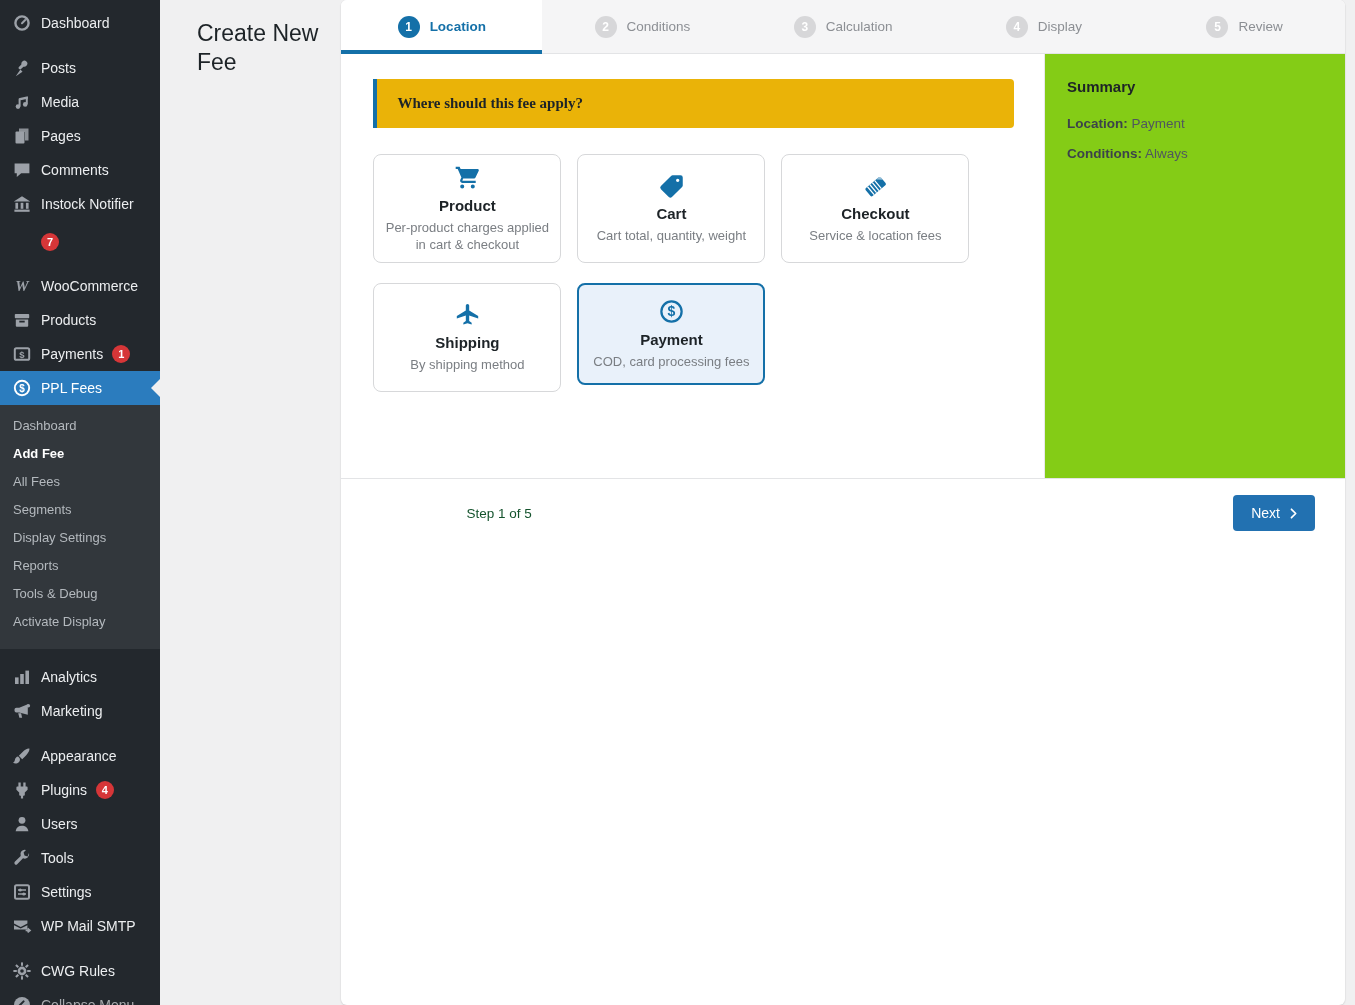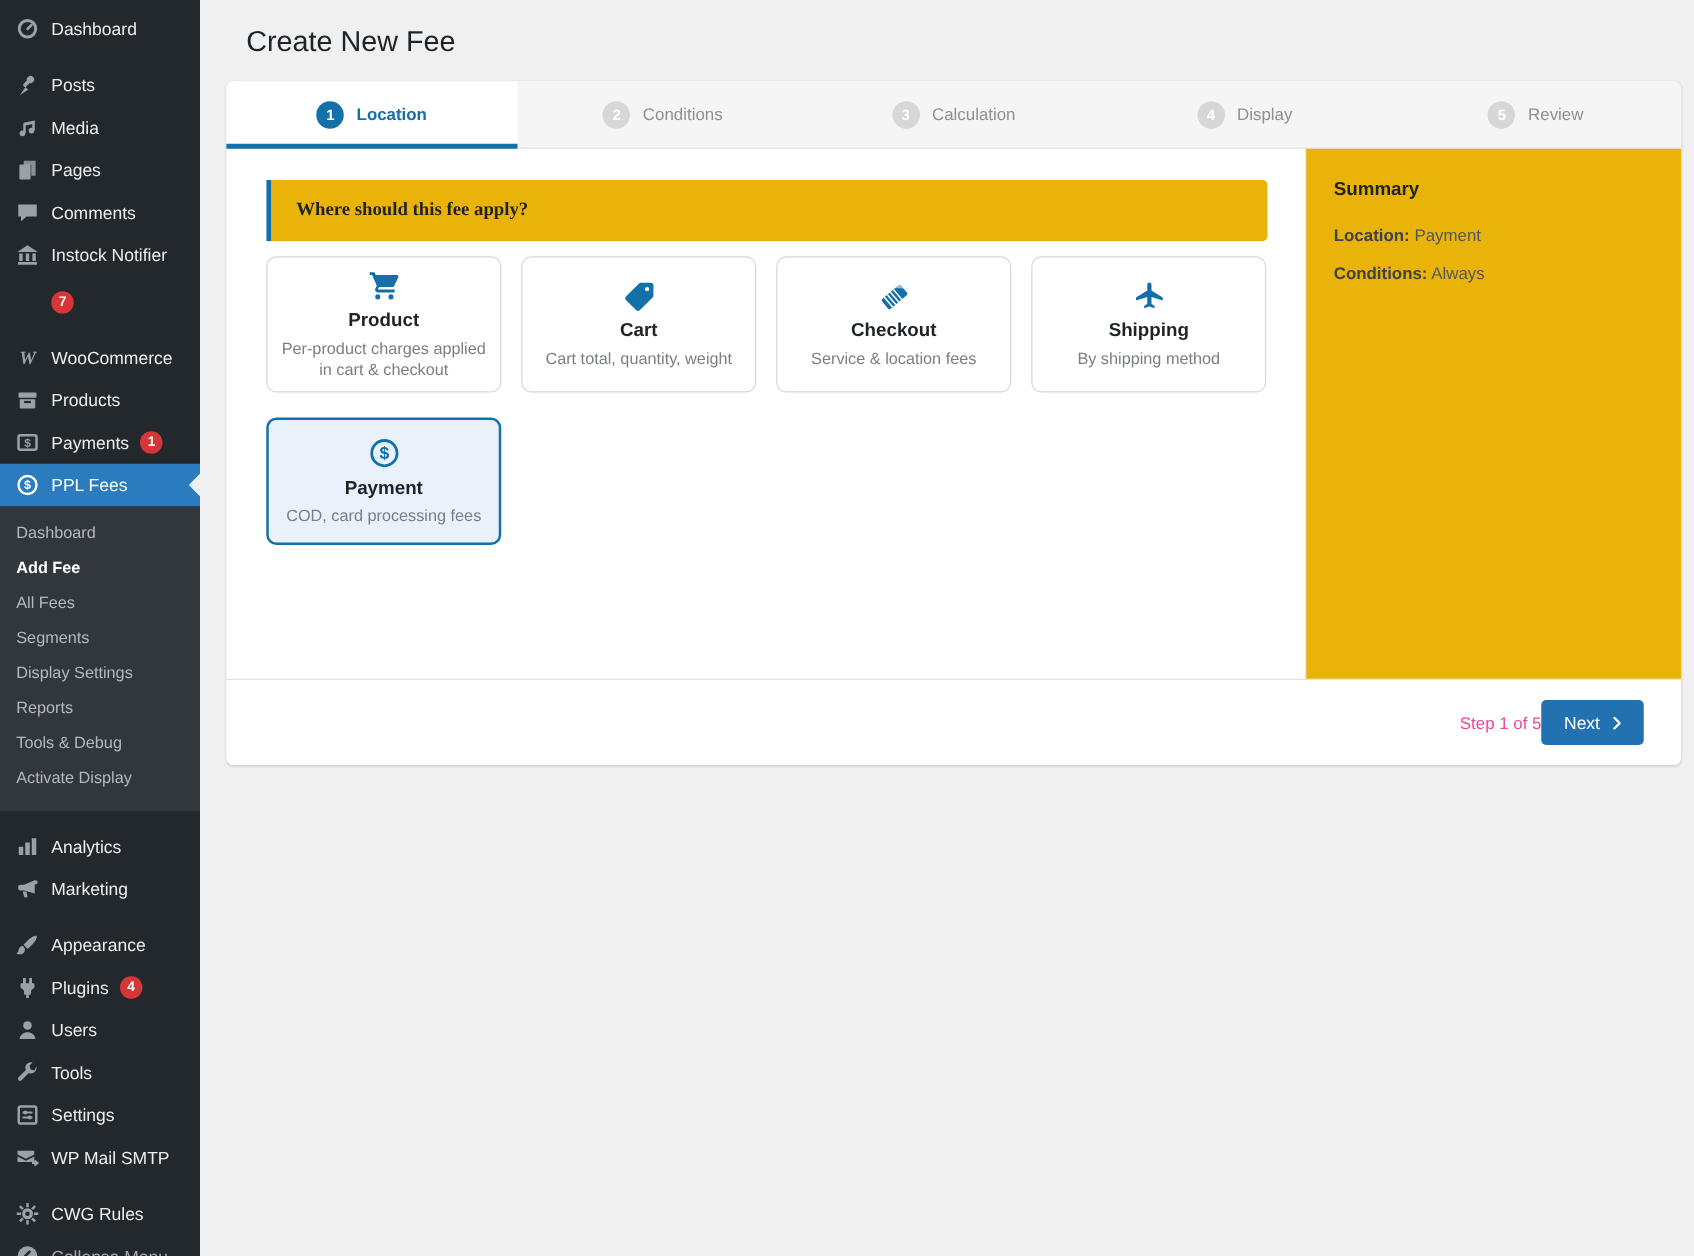"Create New Fee" .page { flex-direction: column -> row }
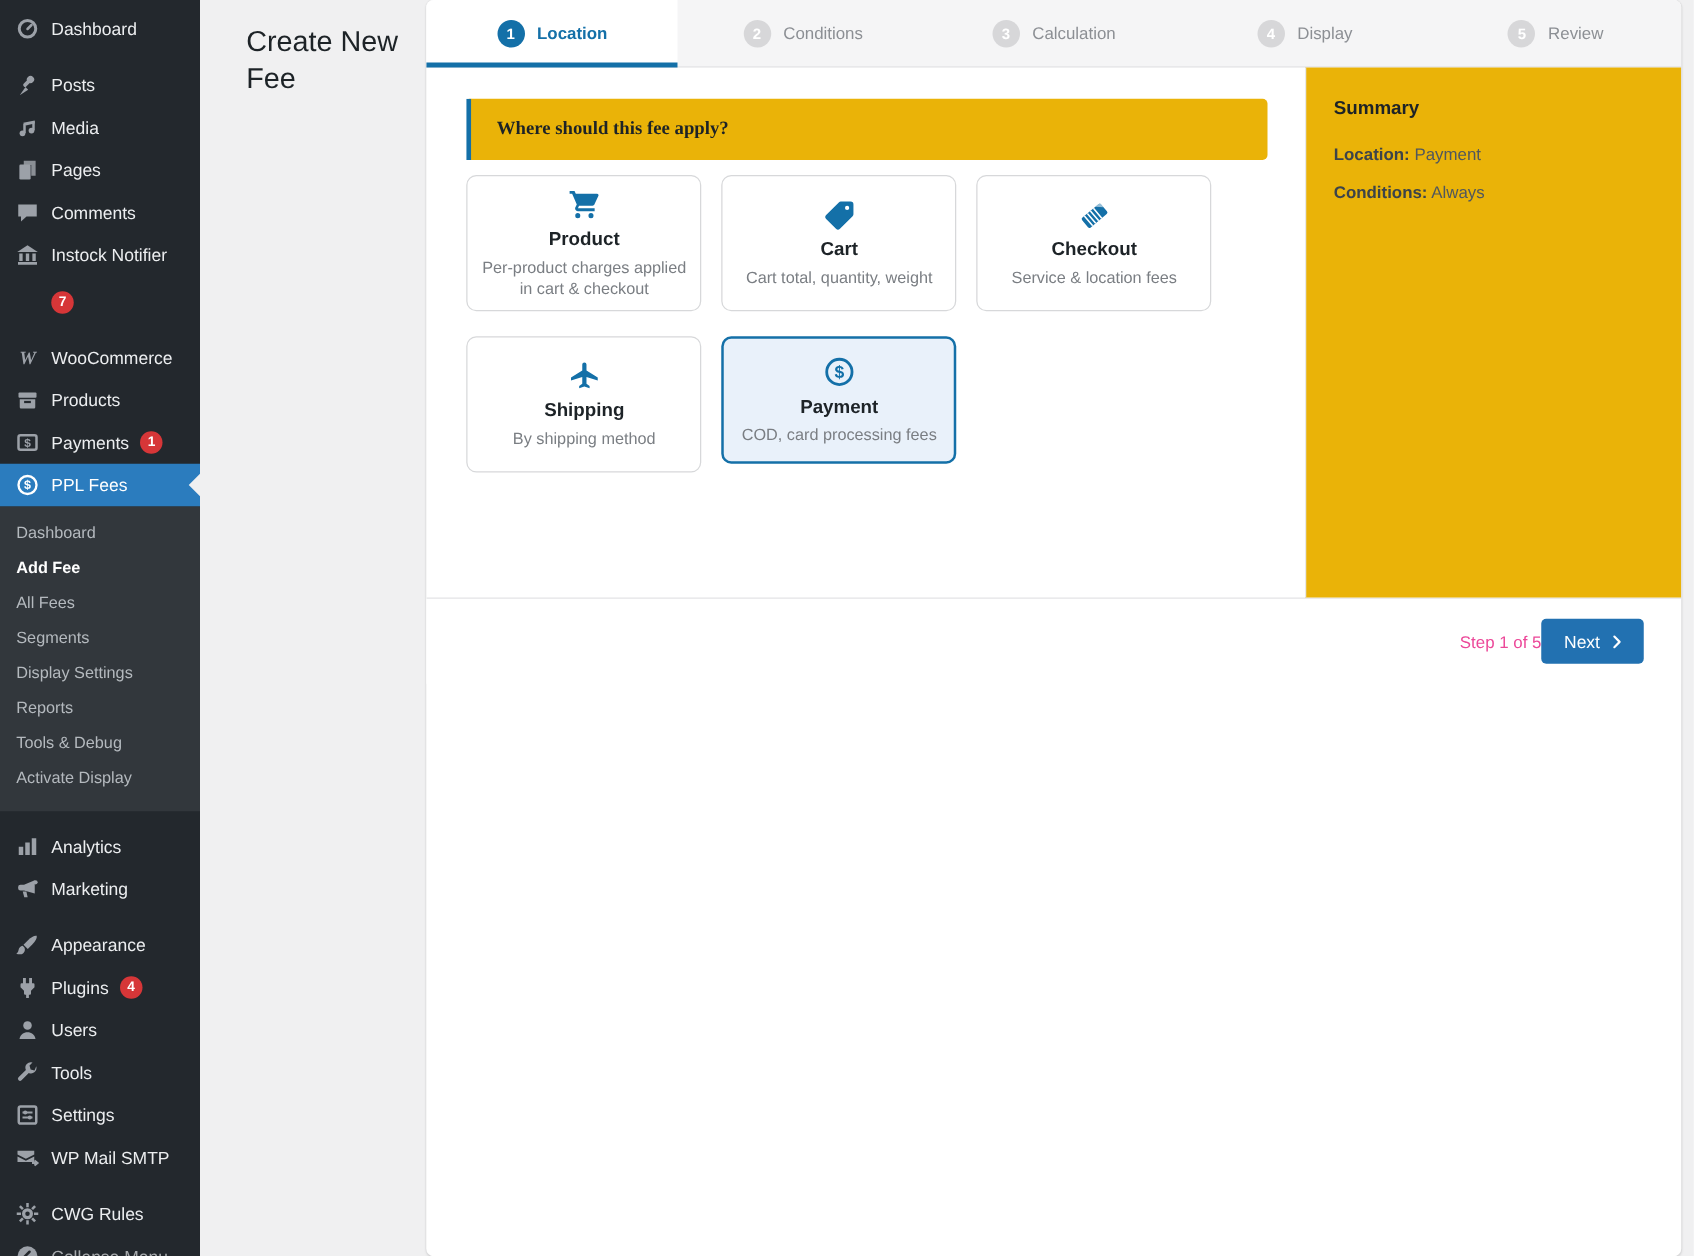"Summary" .summary { background: #eab308 -> #84cc16 }
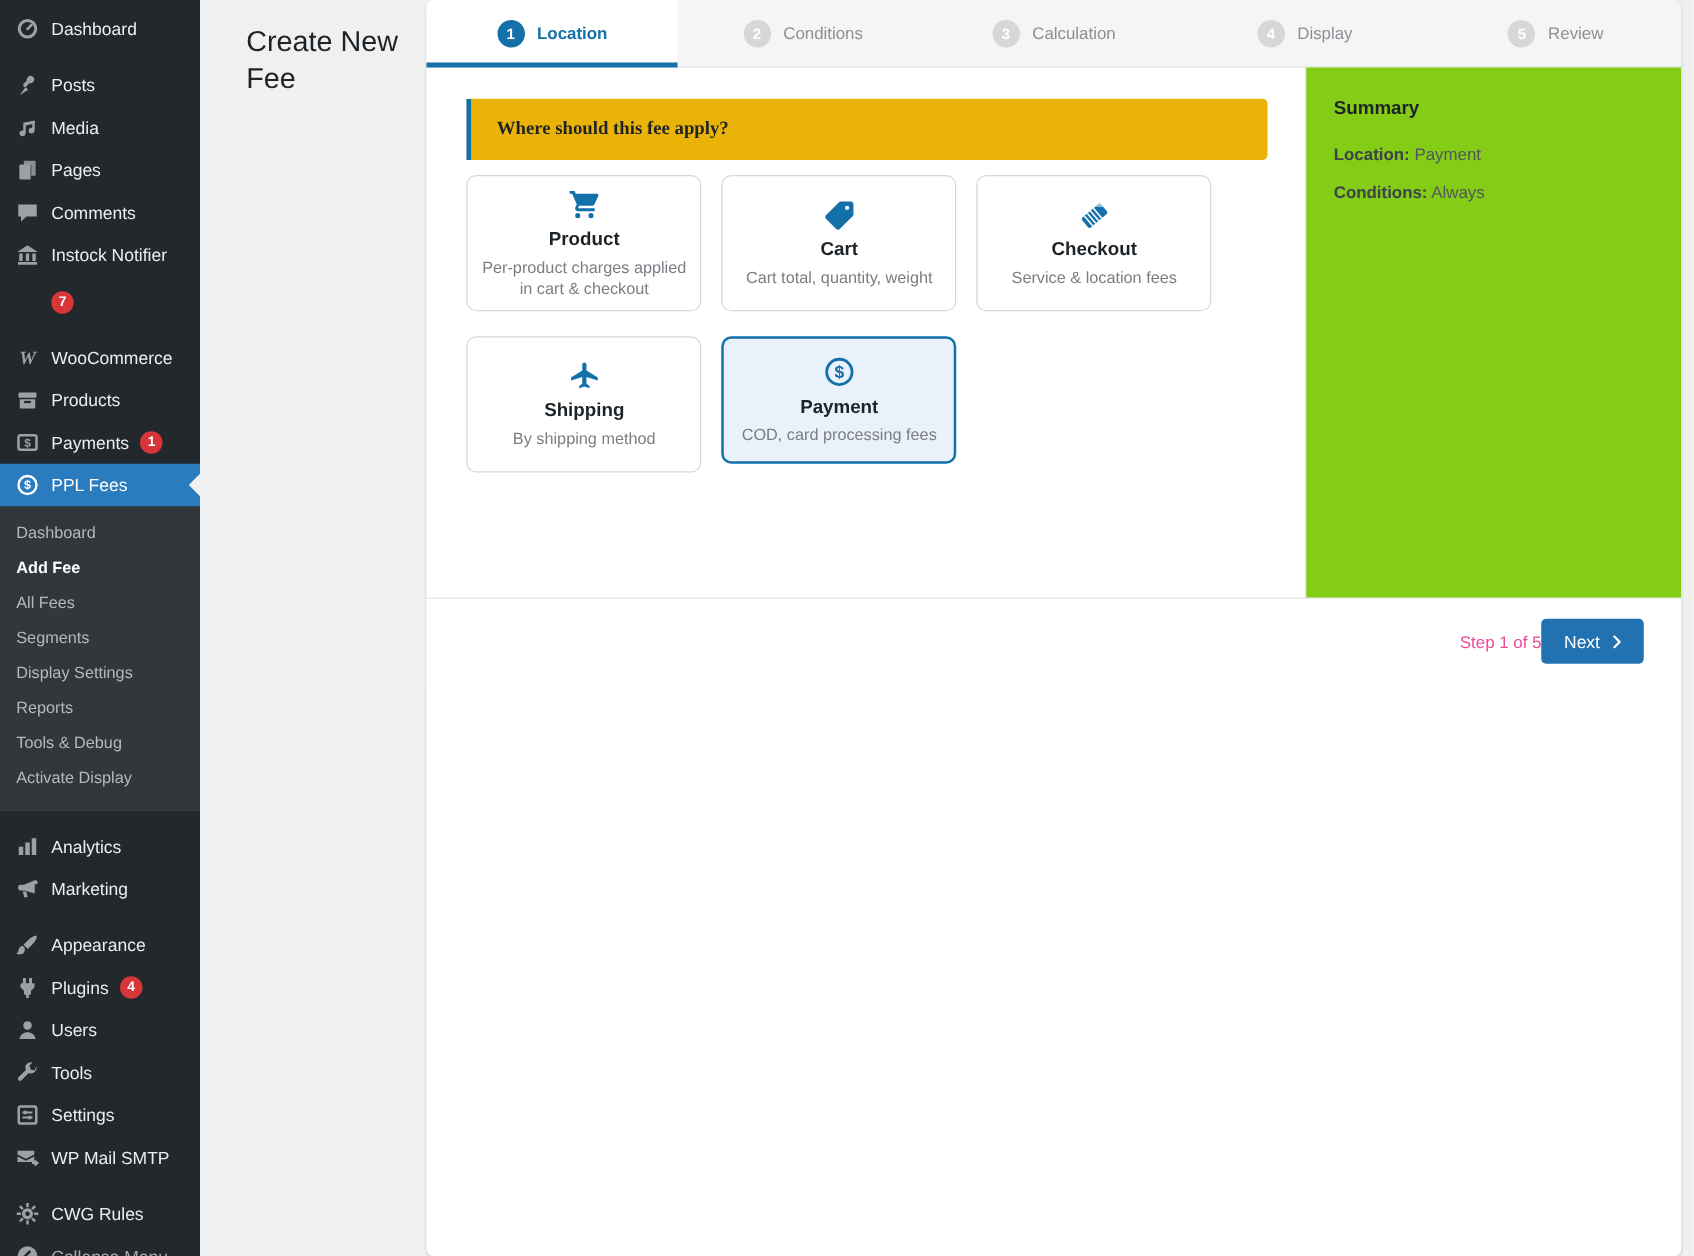"Product" .options { margin-top: 12px -> 26px }
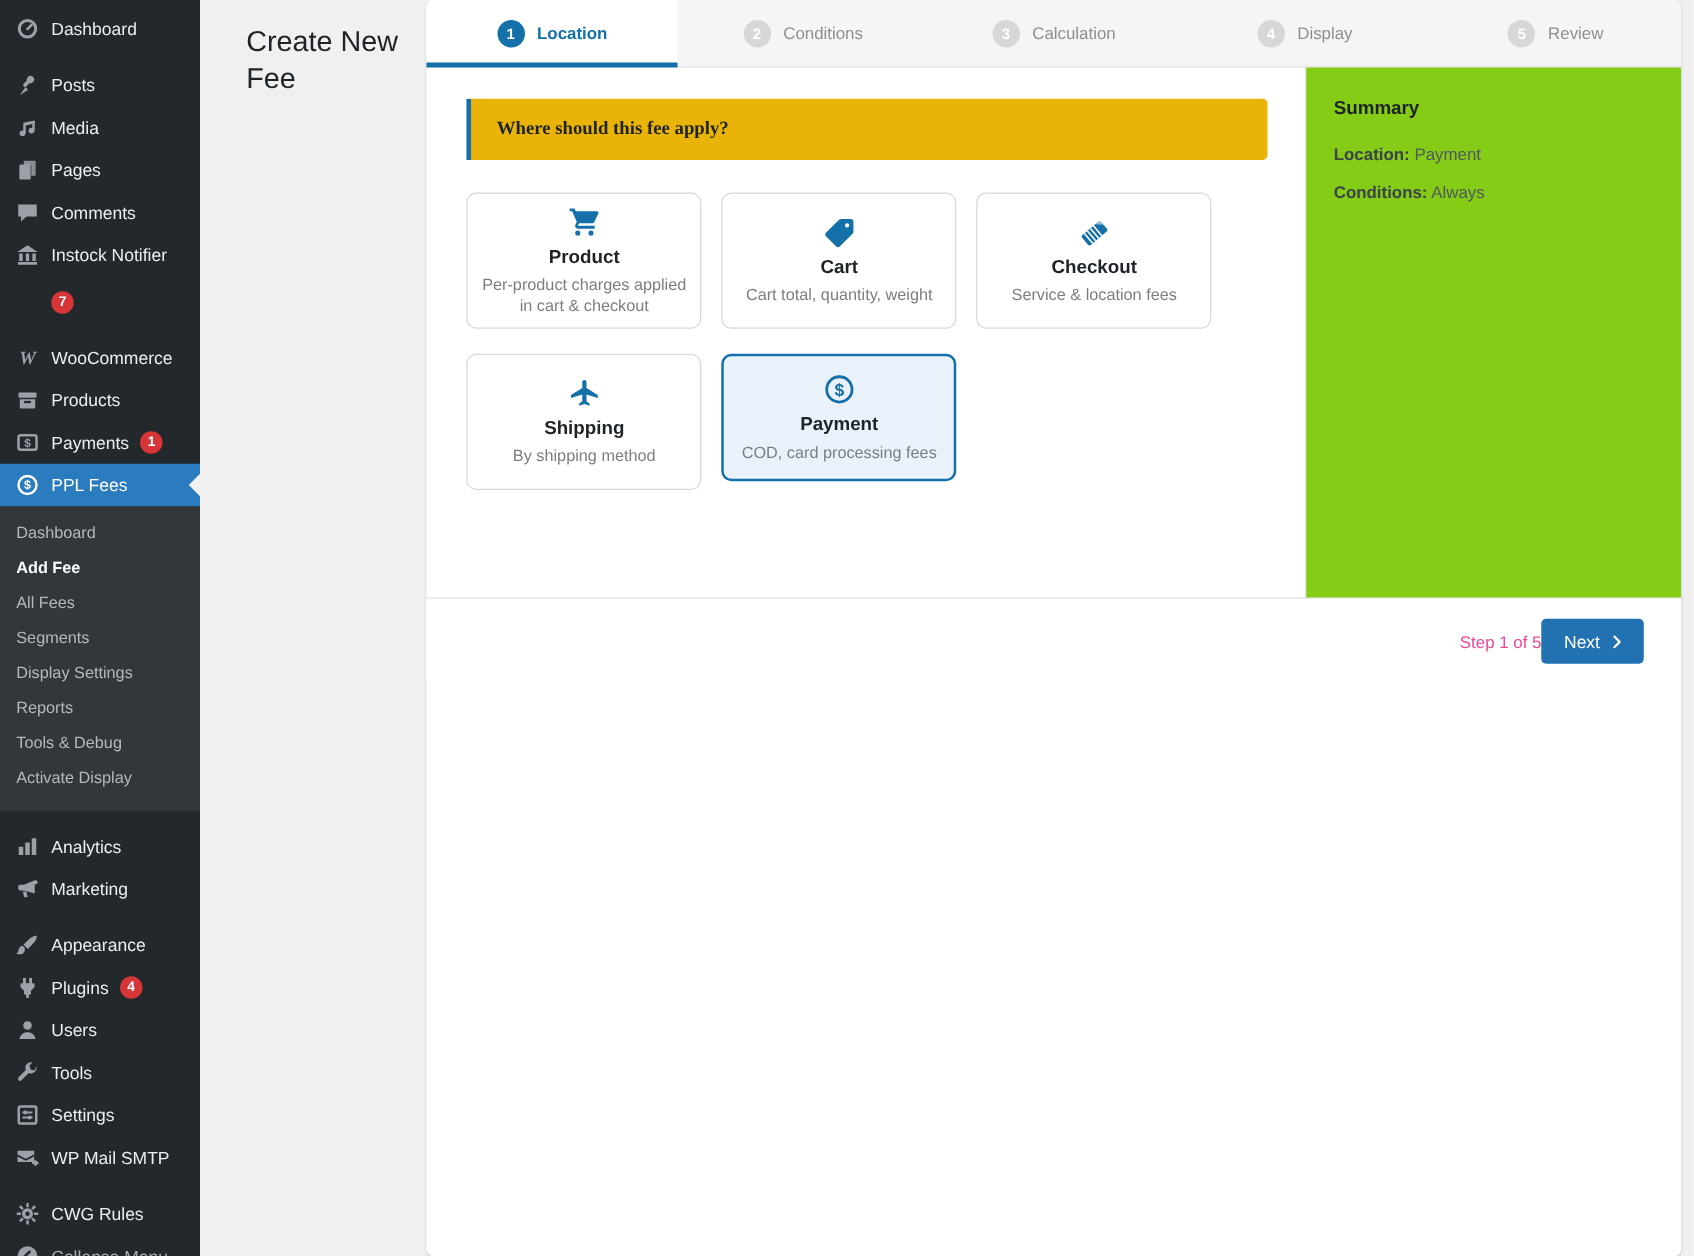"Step 1 of 5" .step { color: #ec4899 -> #14532d; text-align: right -> left }
